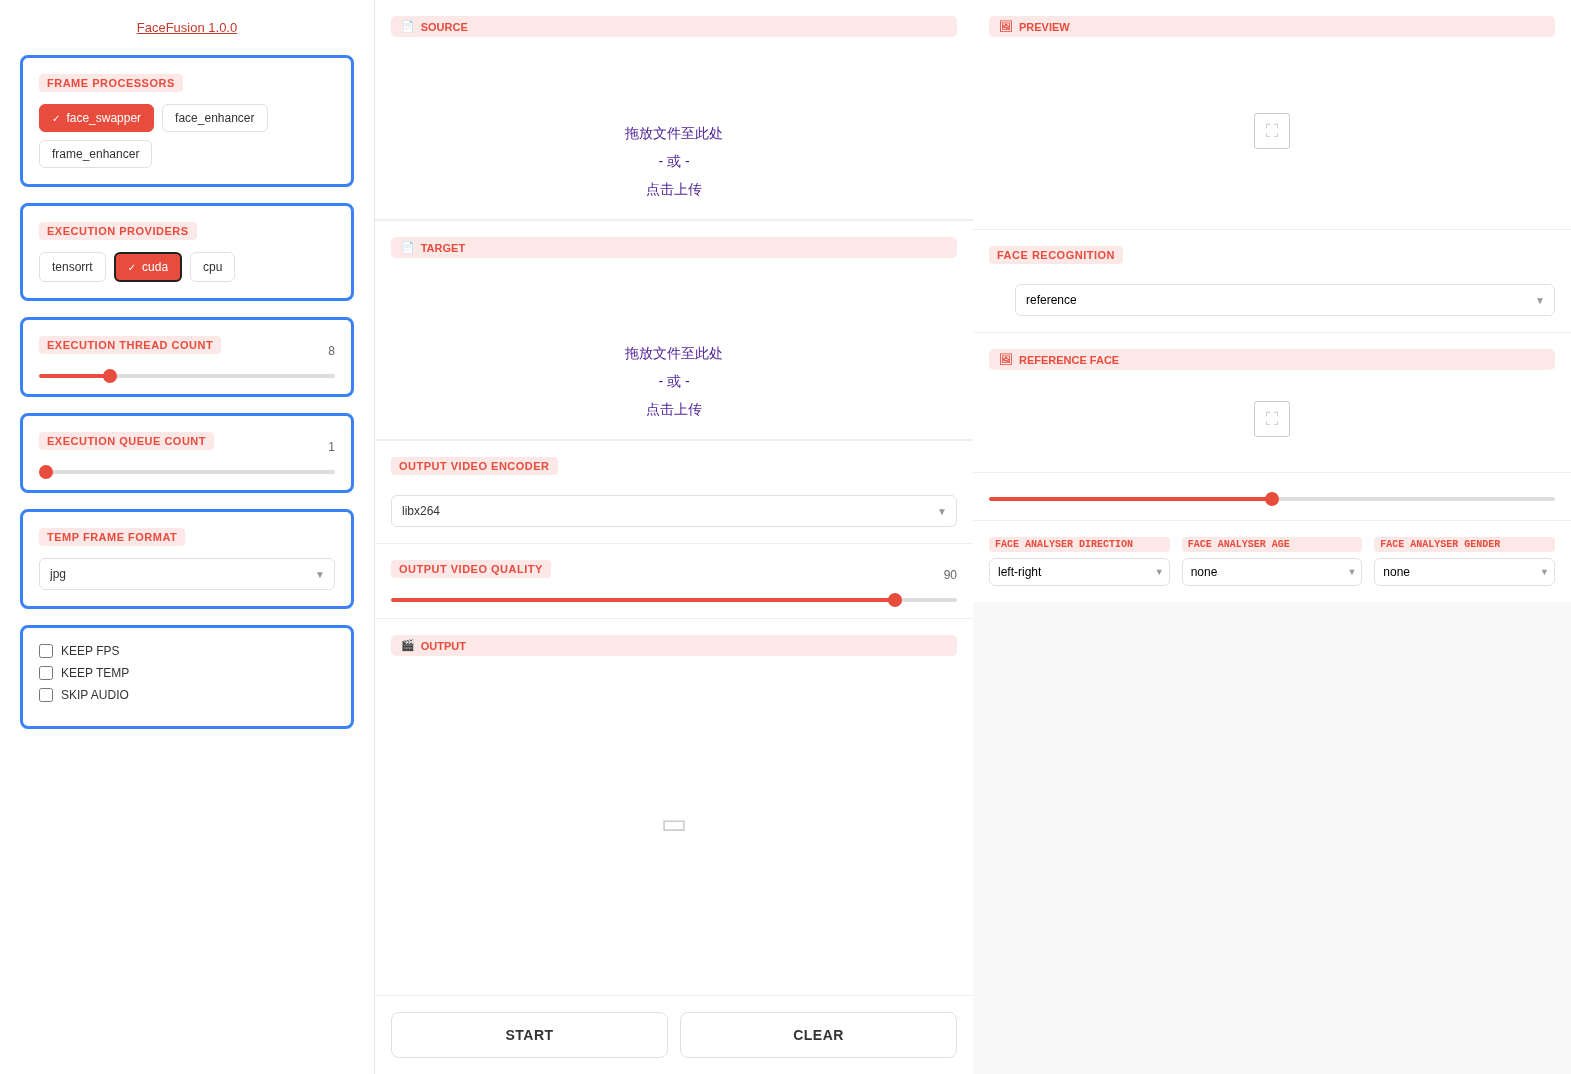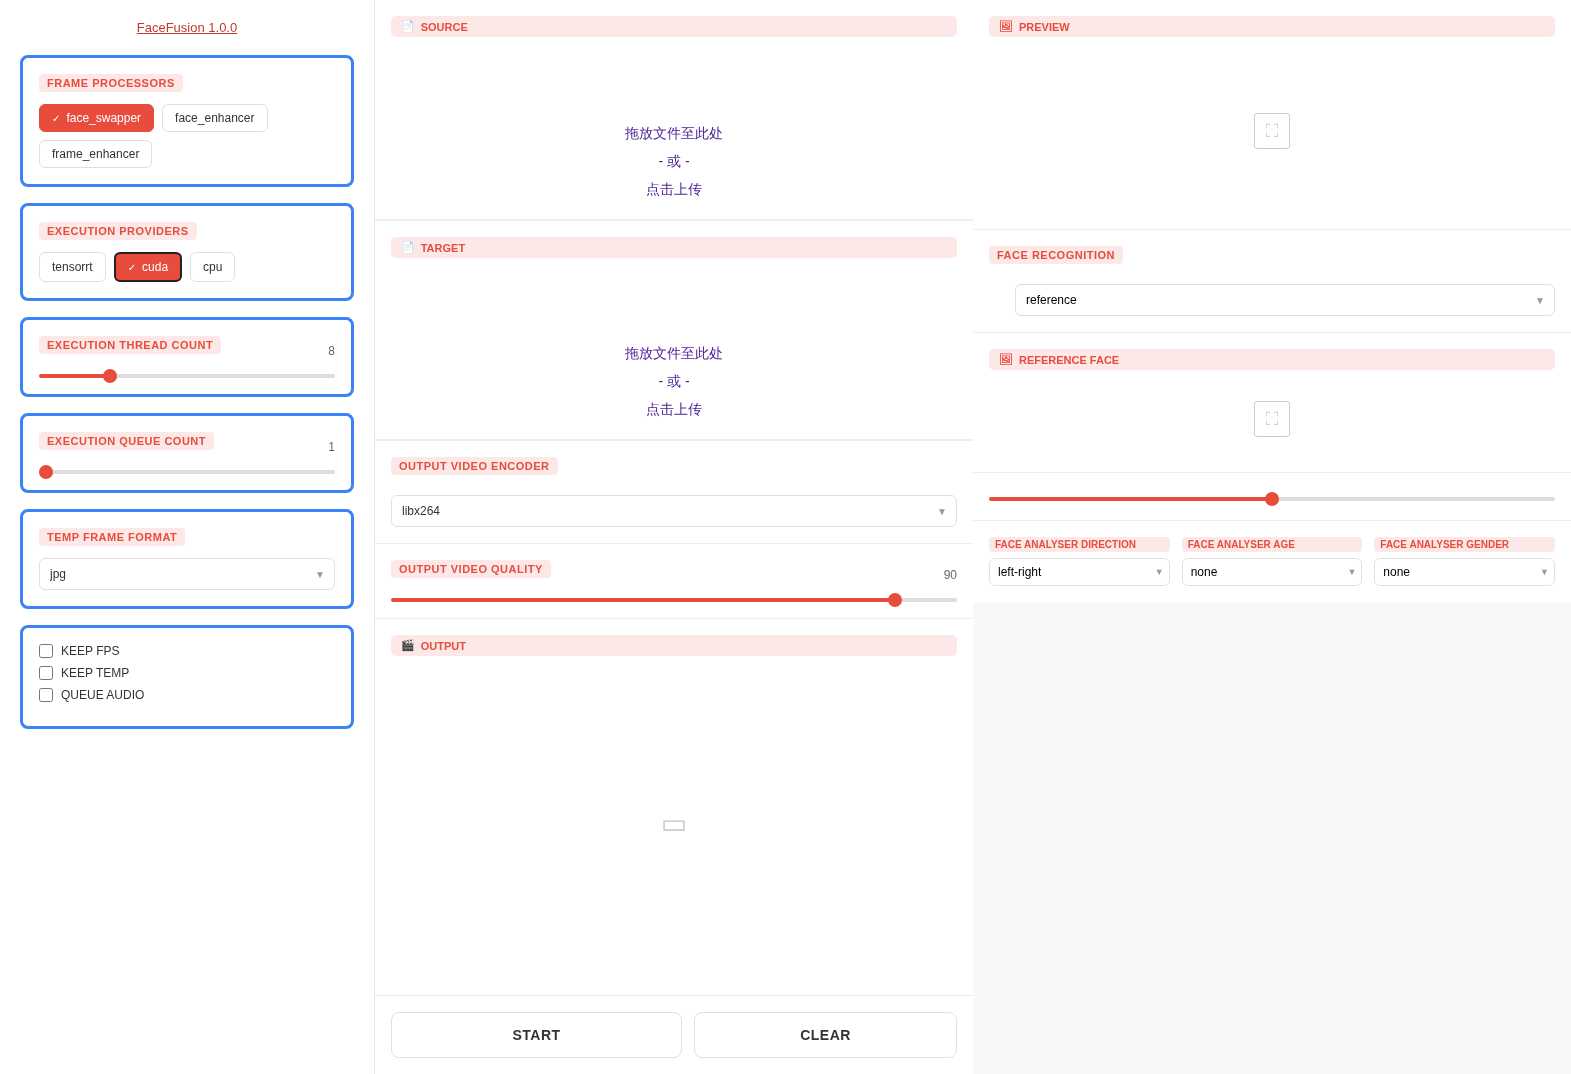"FACE ANALYSER DIRECTION" .analyser-item label { font-family: none -> Liberation Mono, monospace }
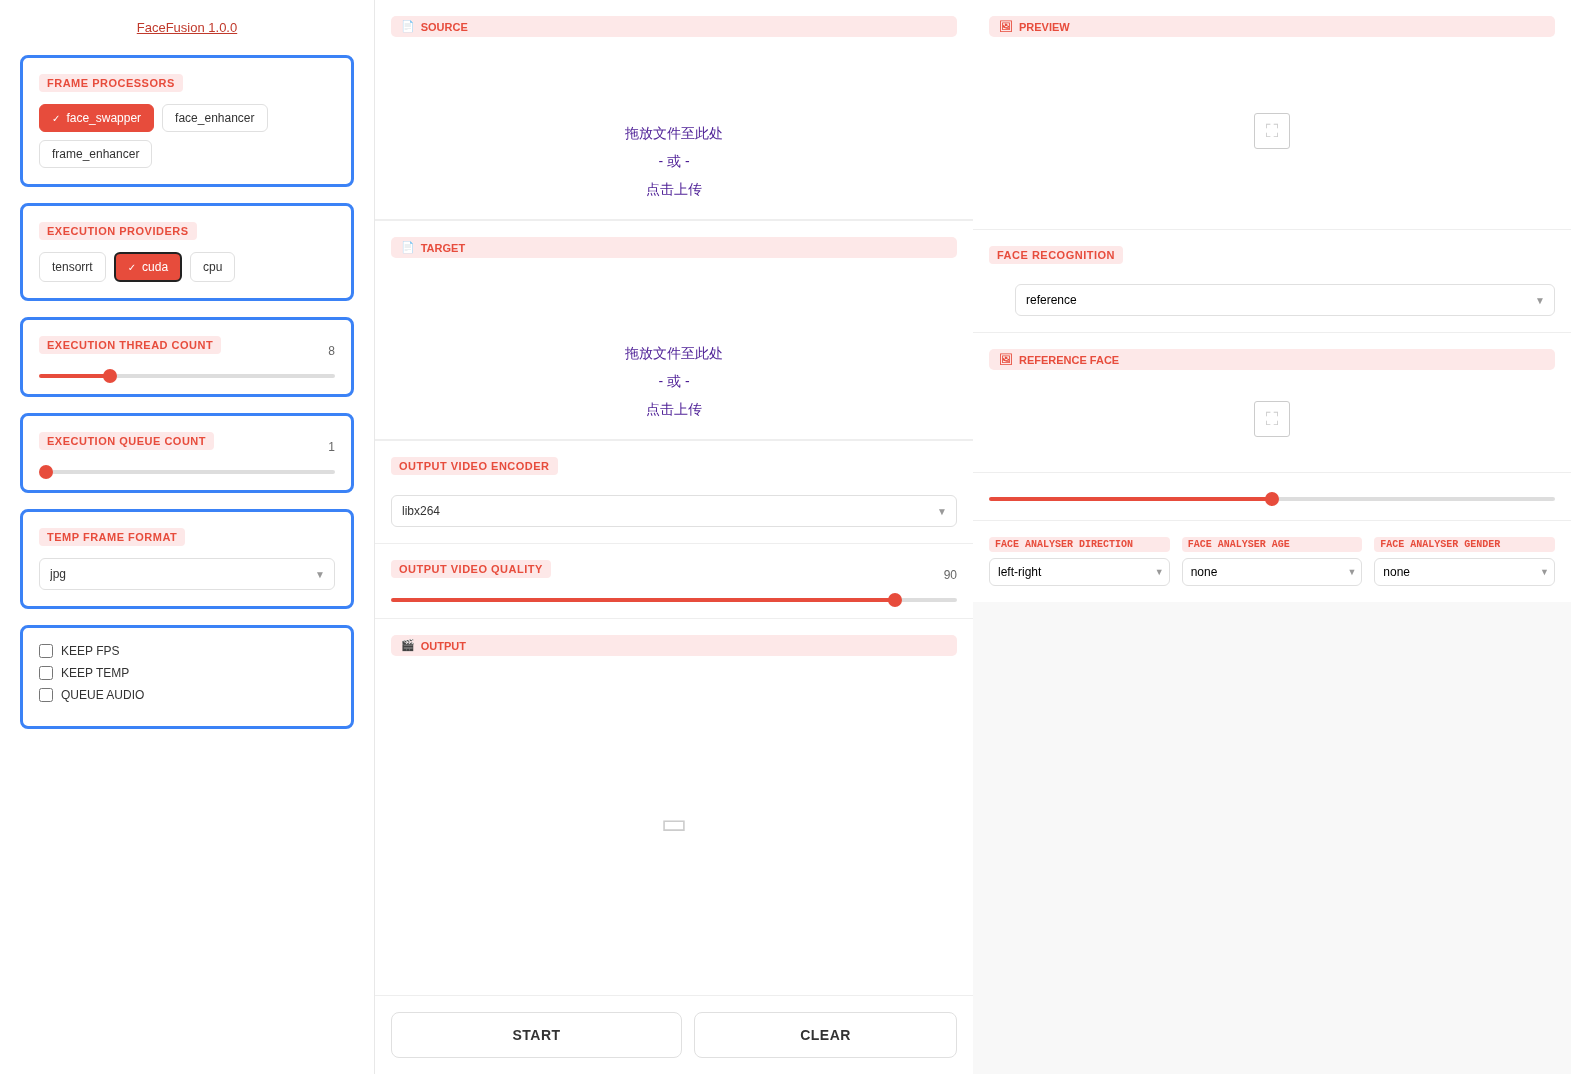"QUEUE AUDIO" span { text: QUEUE -> SKIP }
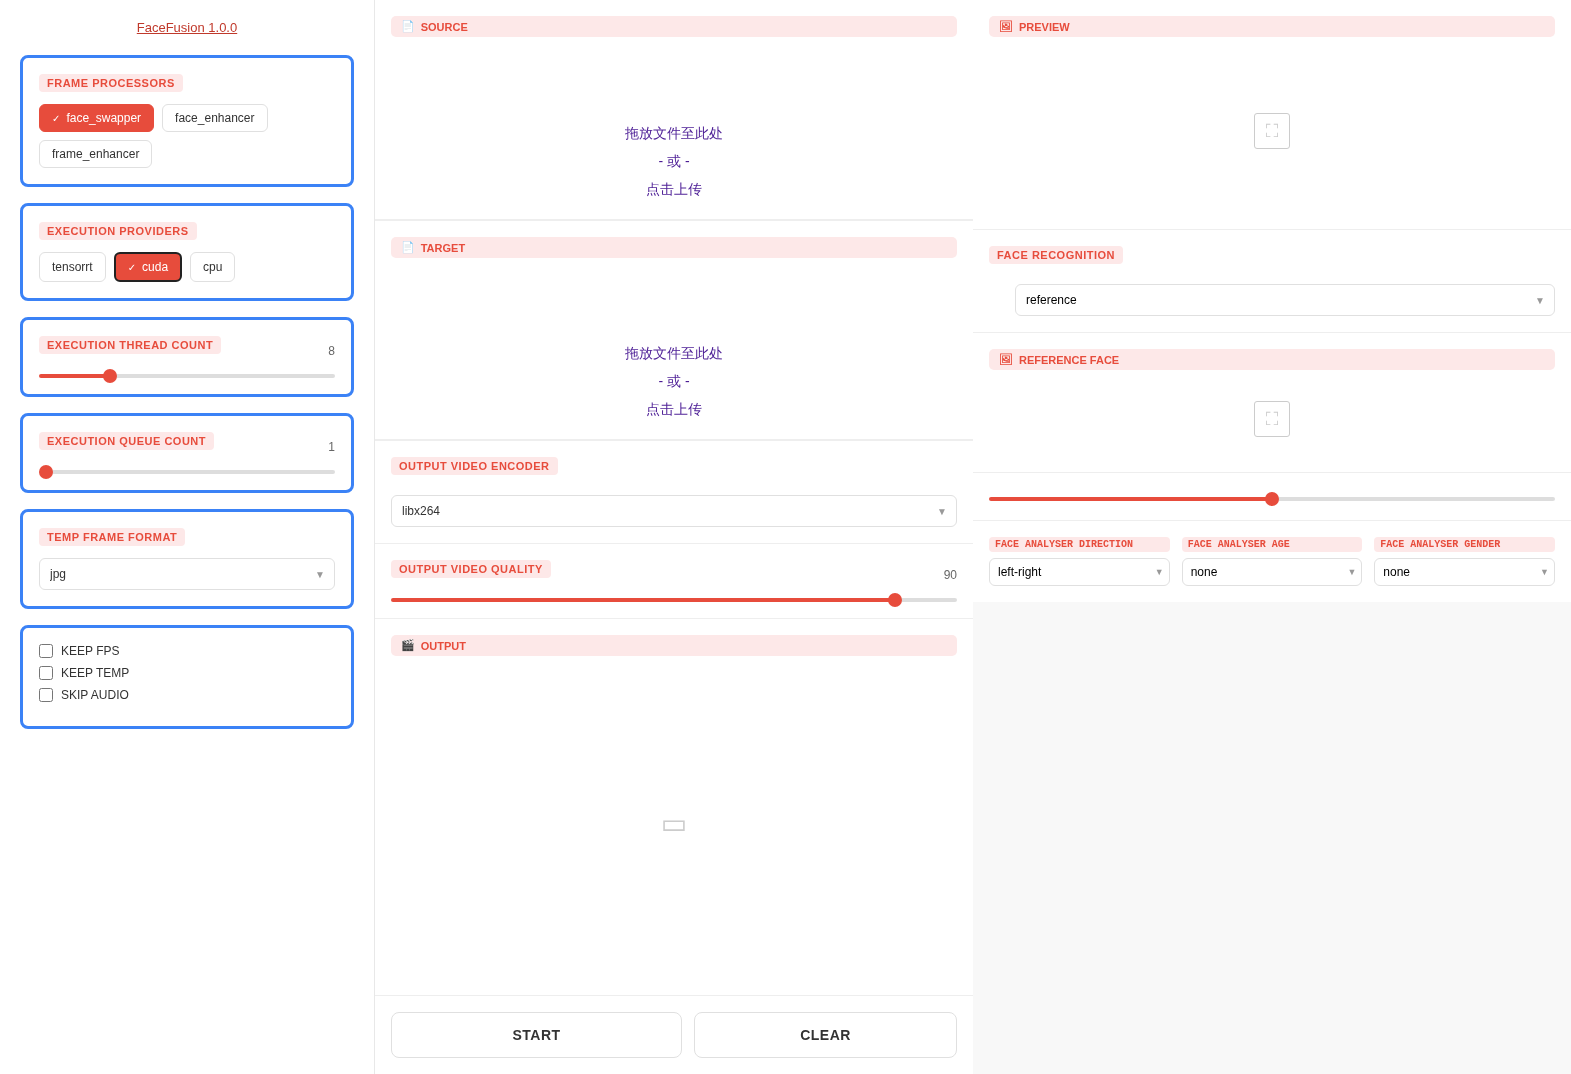"CLEAR" .btn-clear { padding: none -> 14px }
